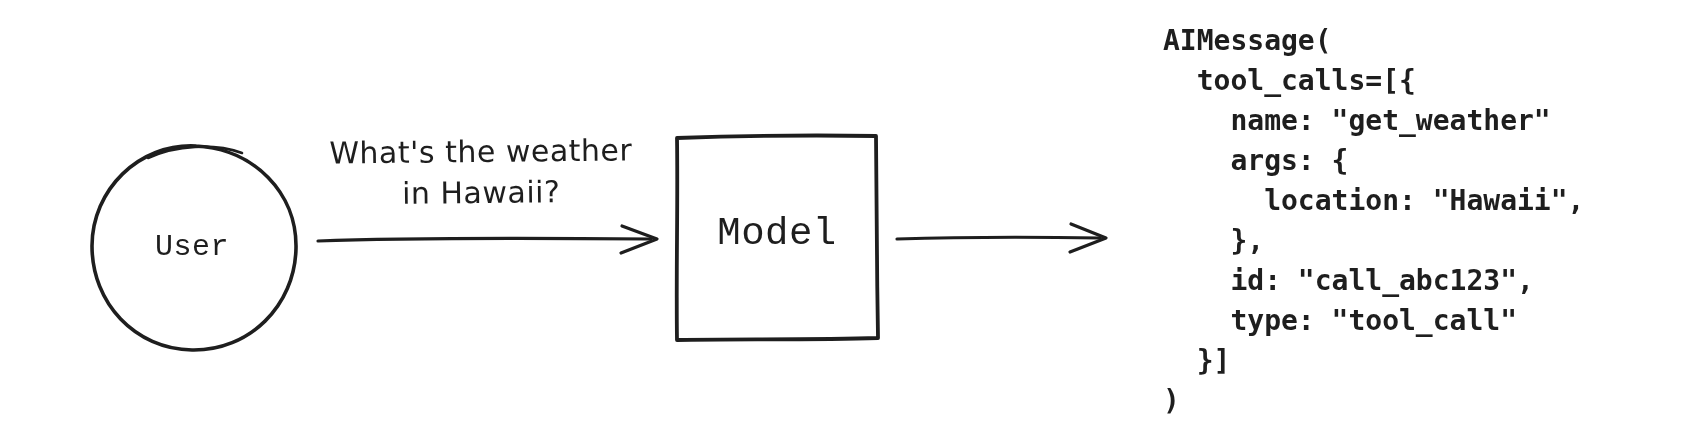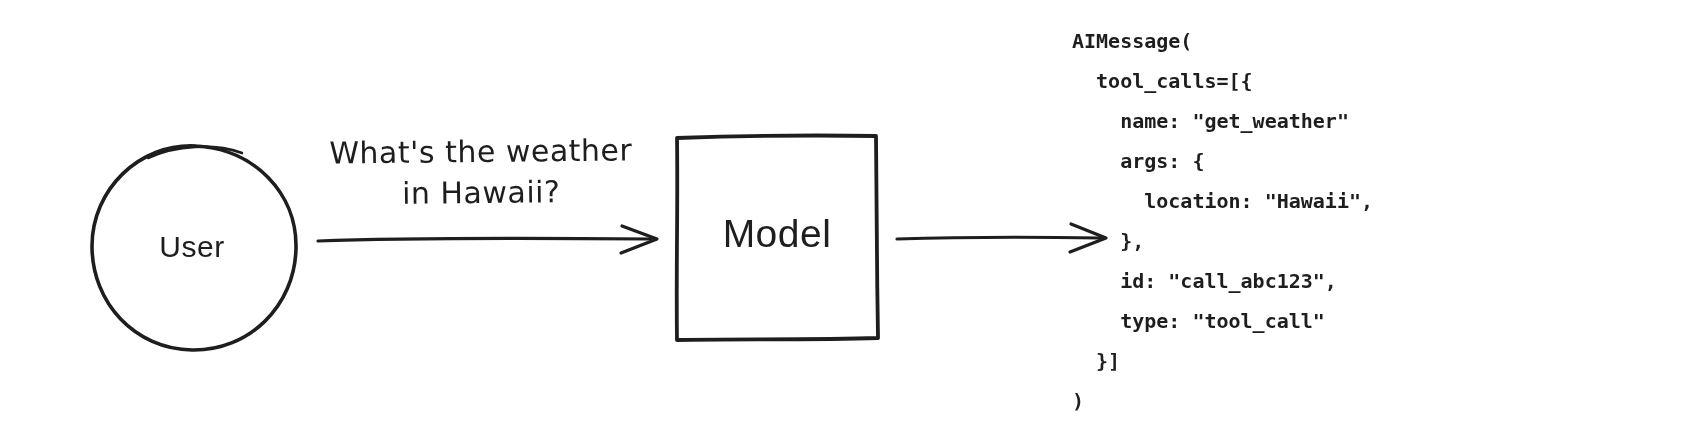"AIMessage(" .code-block { font-size: 20px -> 28px; left: 1072px -> 1163px }
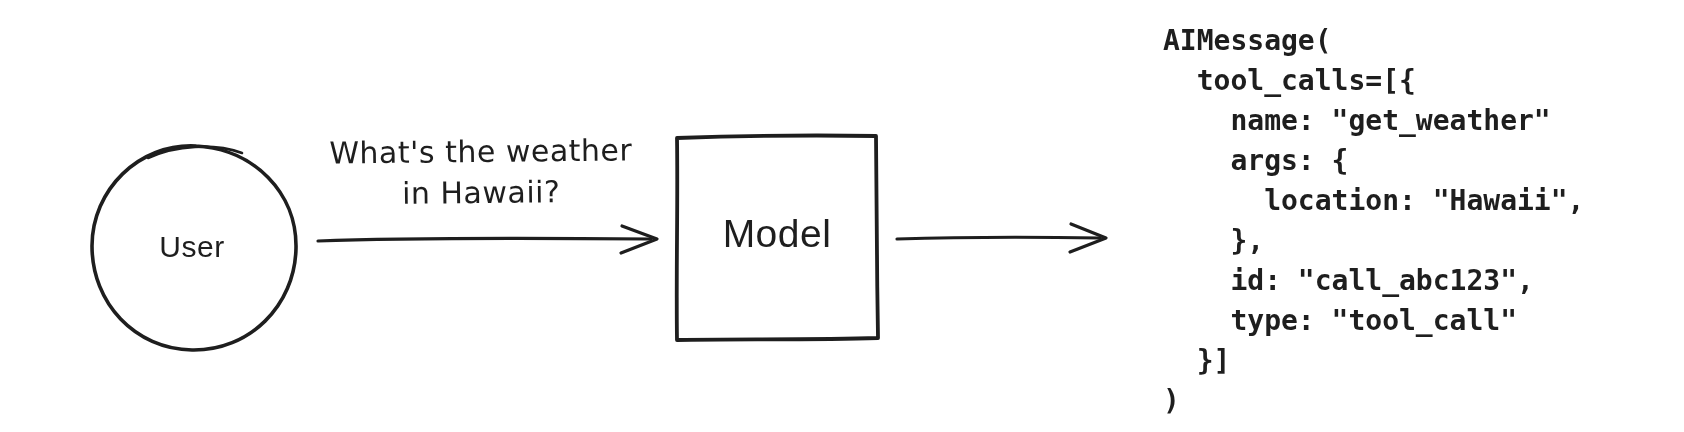"User" .hand-label { font-family: Liberation Sans, sans-serif -> Liberation Mono, monospace }
